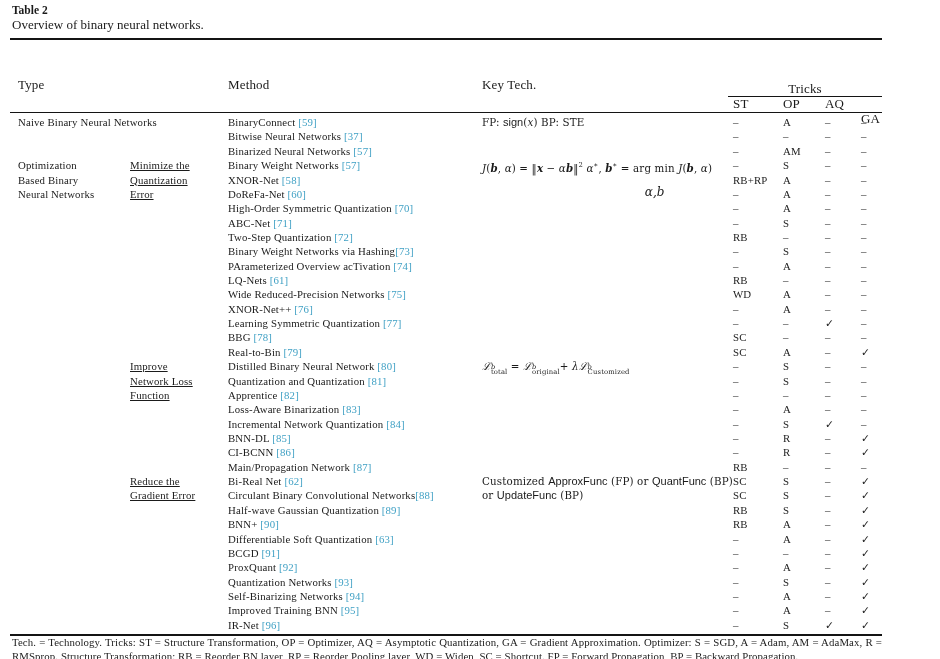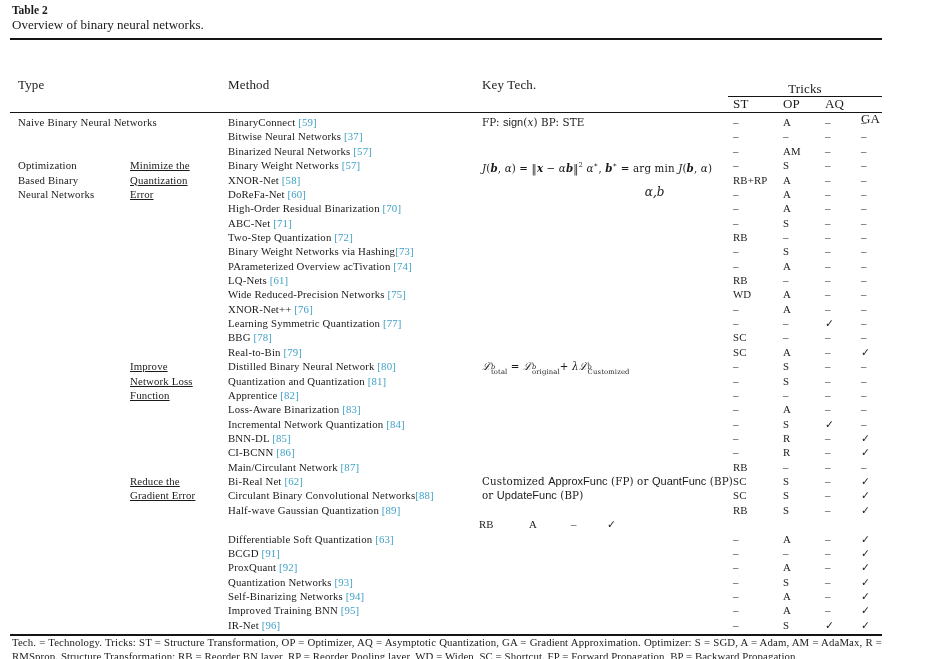"High-Order Residual Binarization" span { text: Residual Binarization -> Symmetric Quantization }
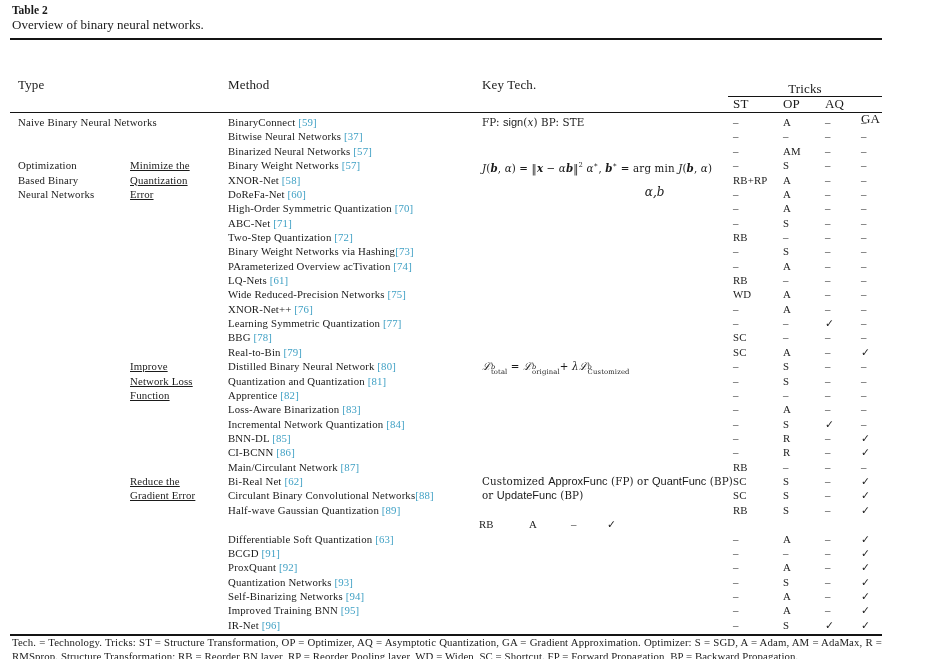"Main/Circulant Network" span { text: Main/Circulant -> Main/Propagation }
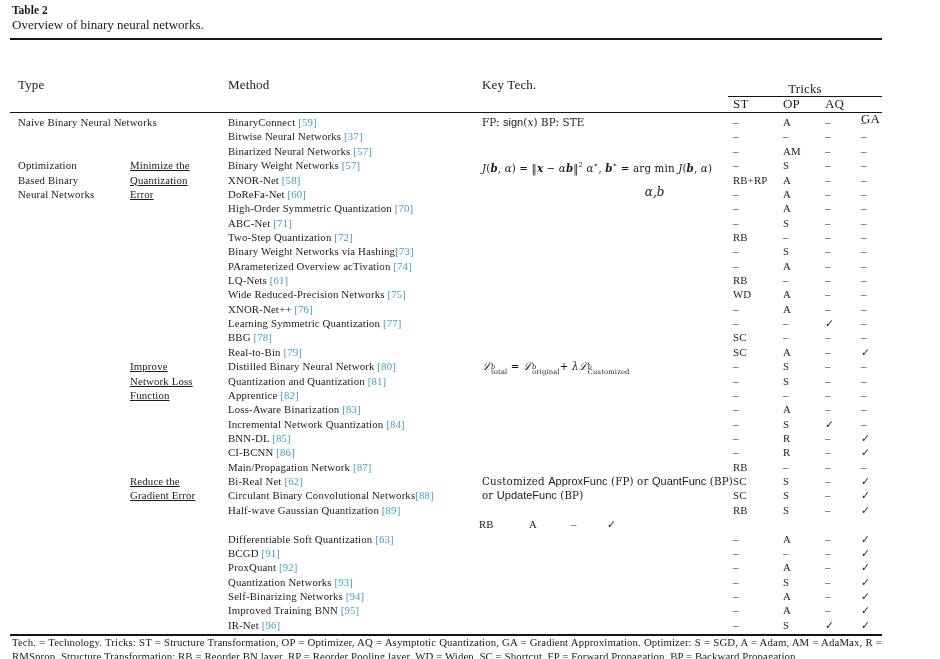"BNN+ [90]" div.cell { html: none -> <div><span>BNN+</span> <span>[90]</span></div> }
